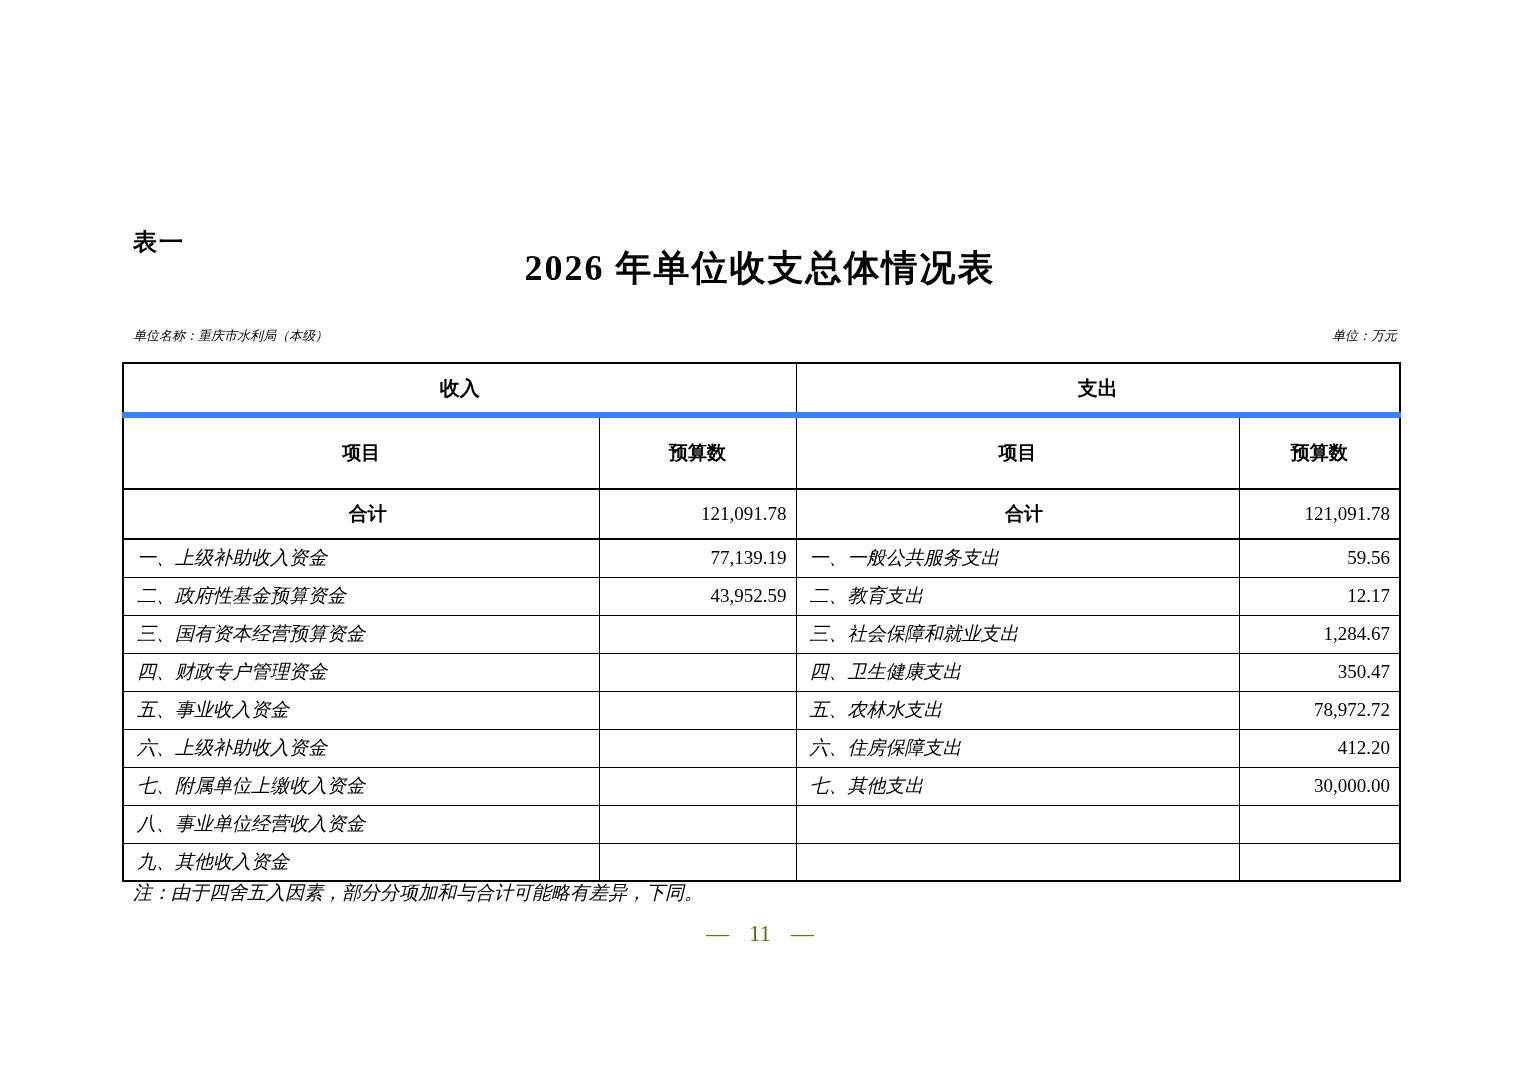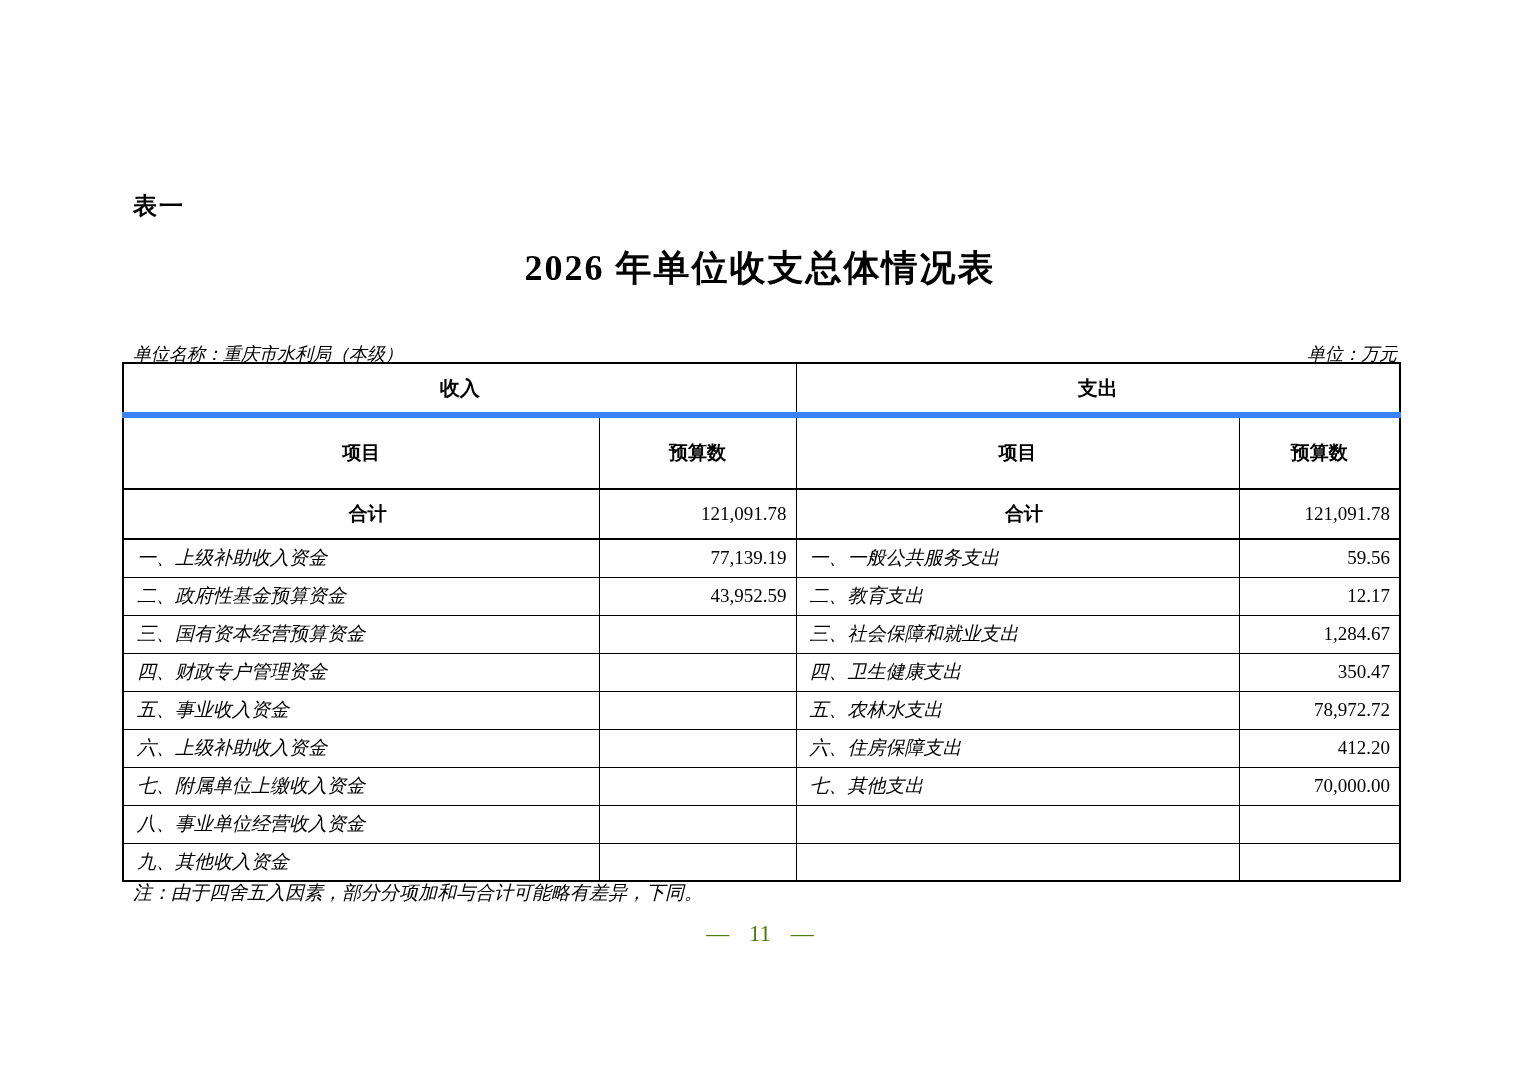"表一" .hei { margin-top: none -> 36px }
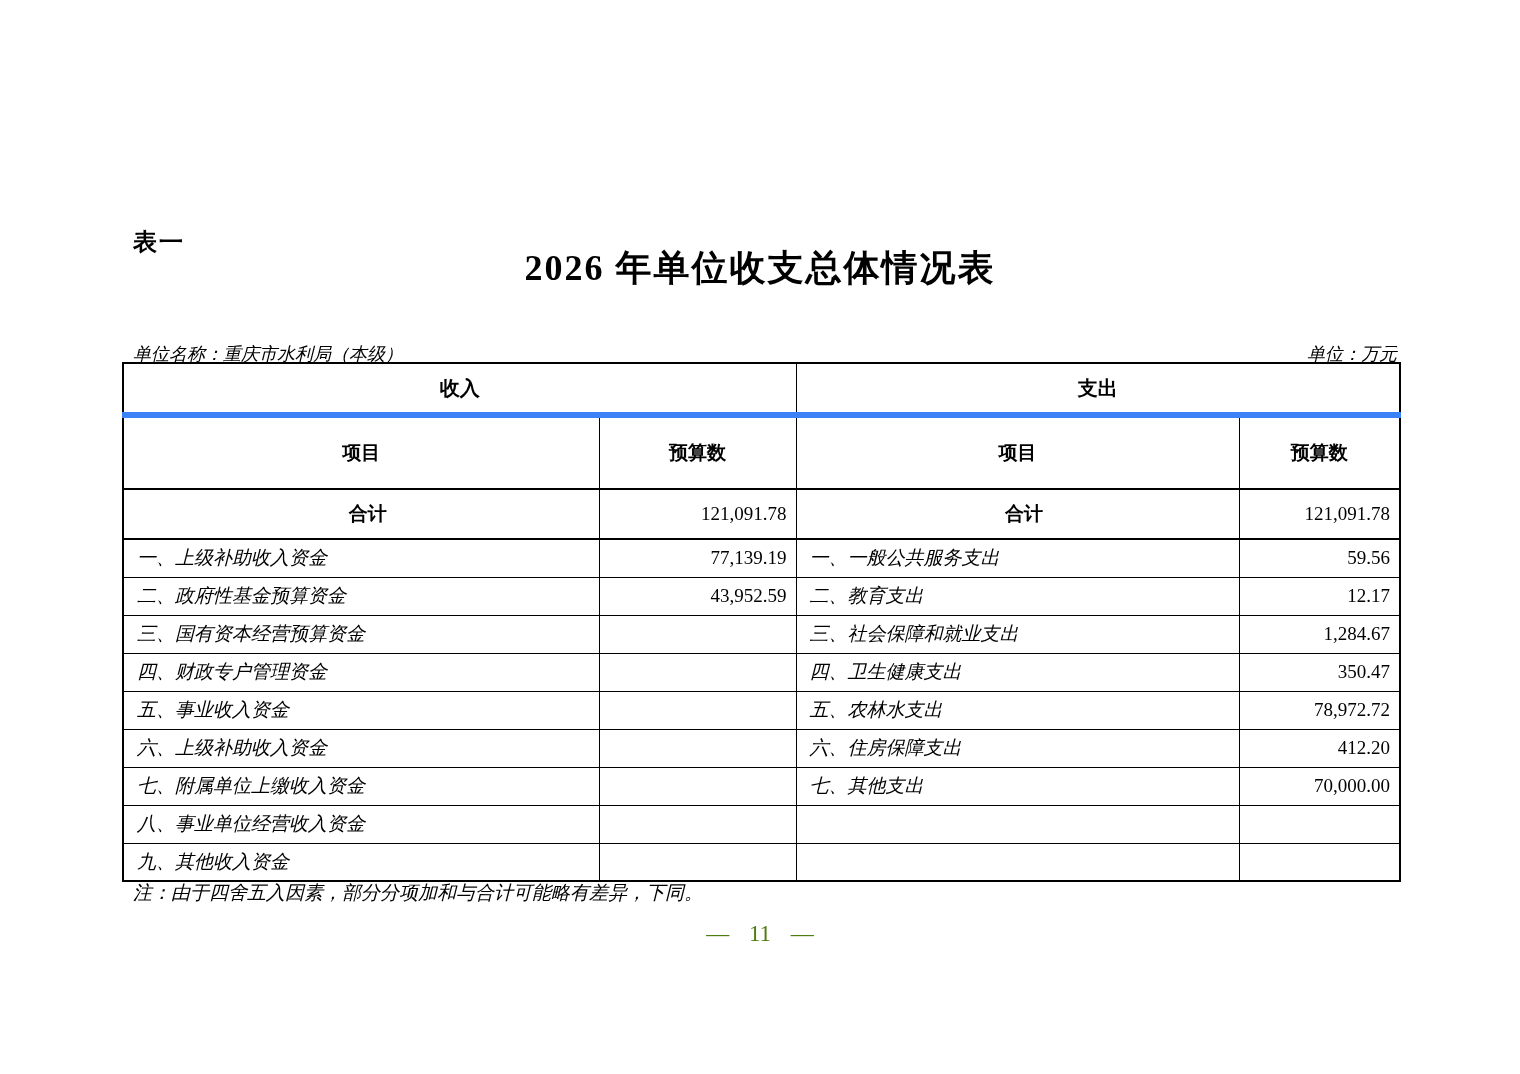"单位名称：重庆市水利局（本级）" .meta-row { font-size: 18px -> 13px; top: 342px -> 327px }
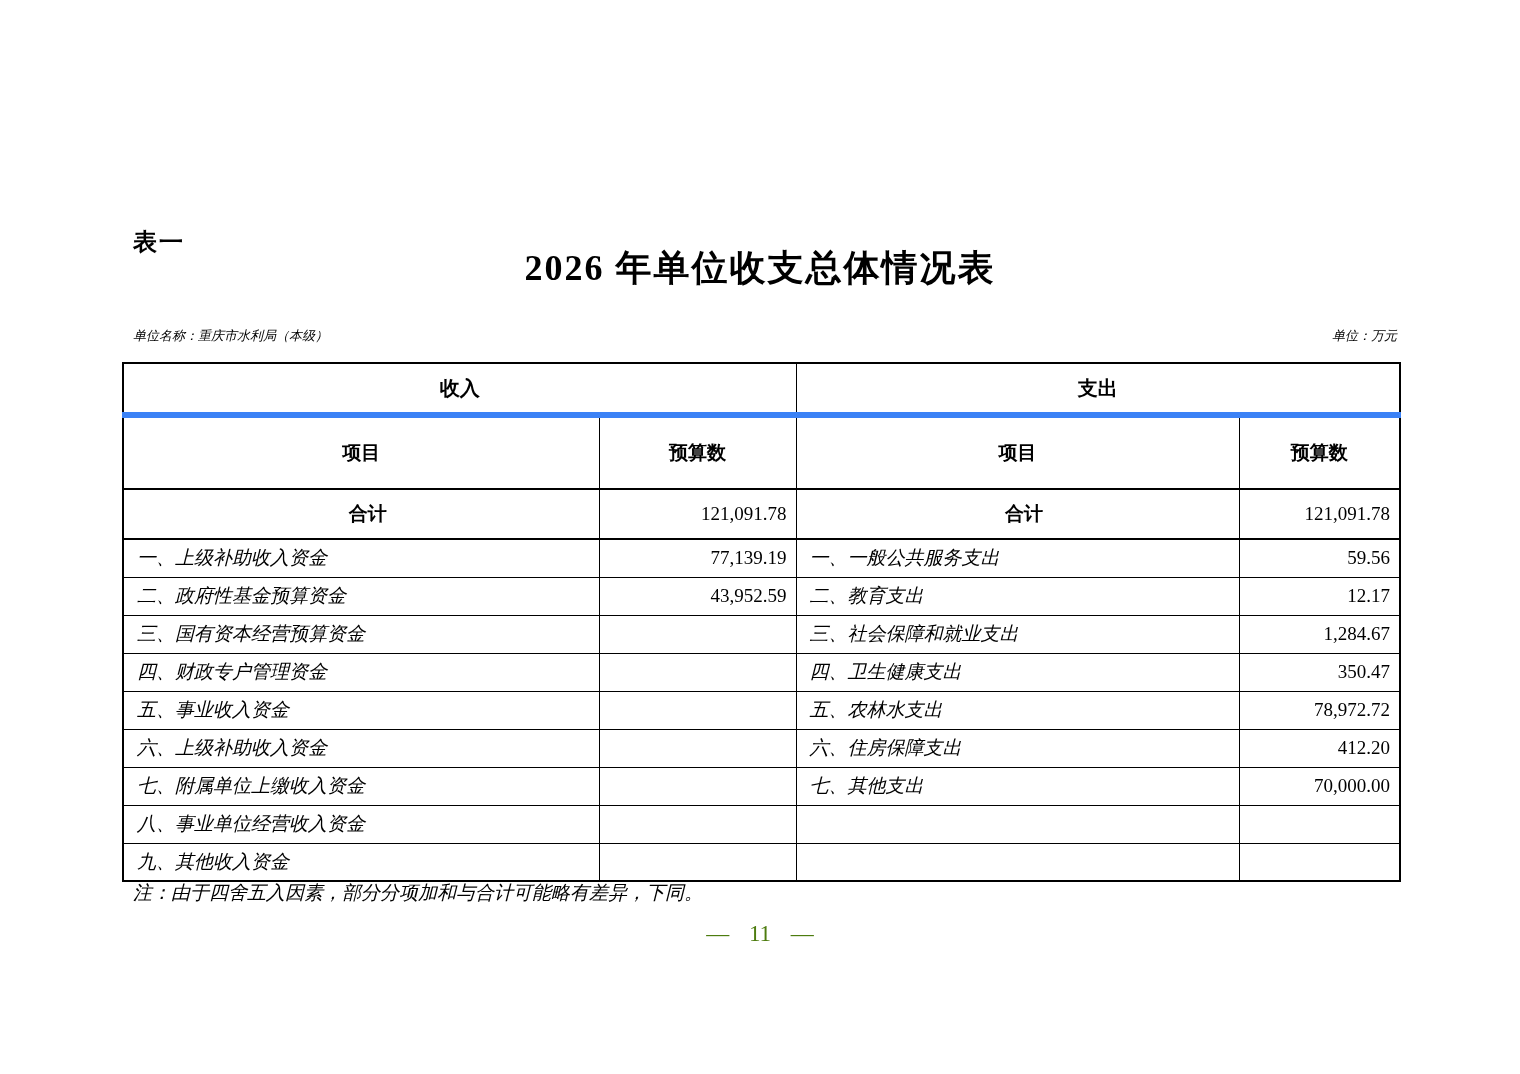"70,000.00" td.val { text: 70,000.00 -> 30,000.00 }
